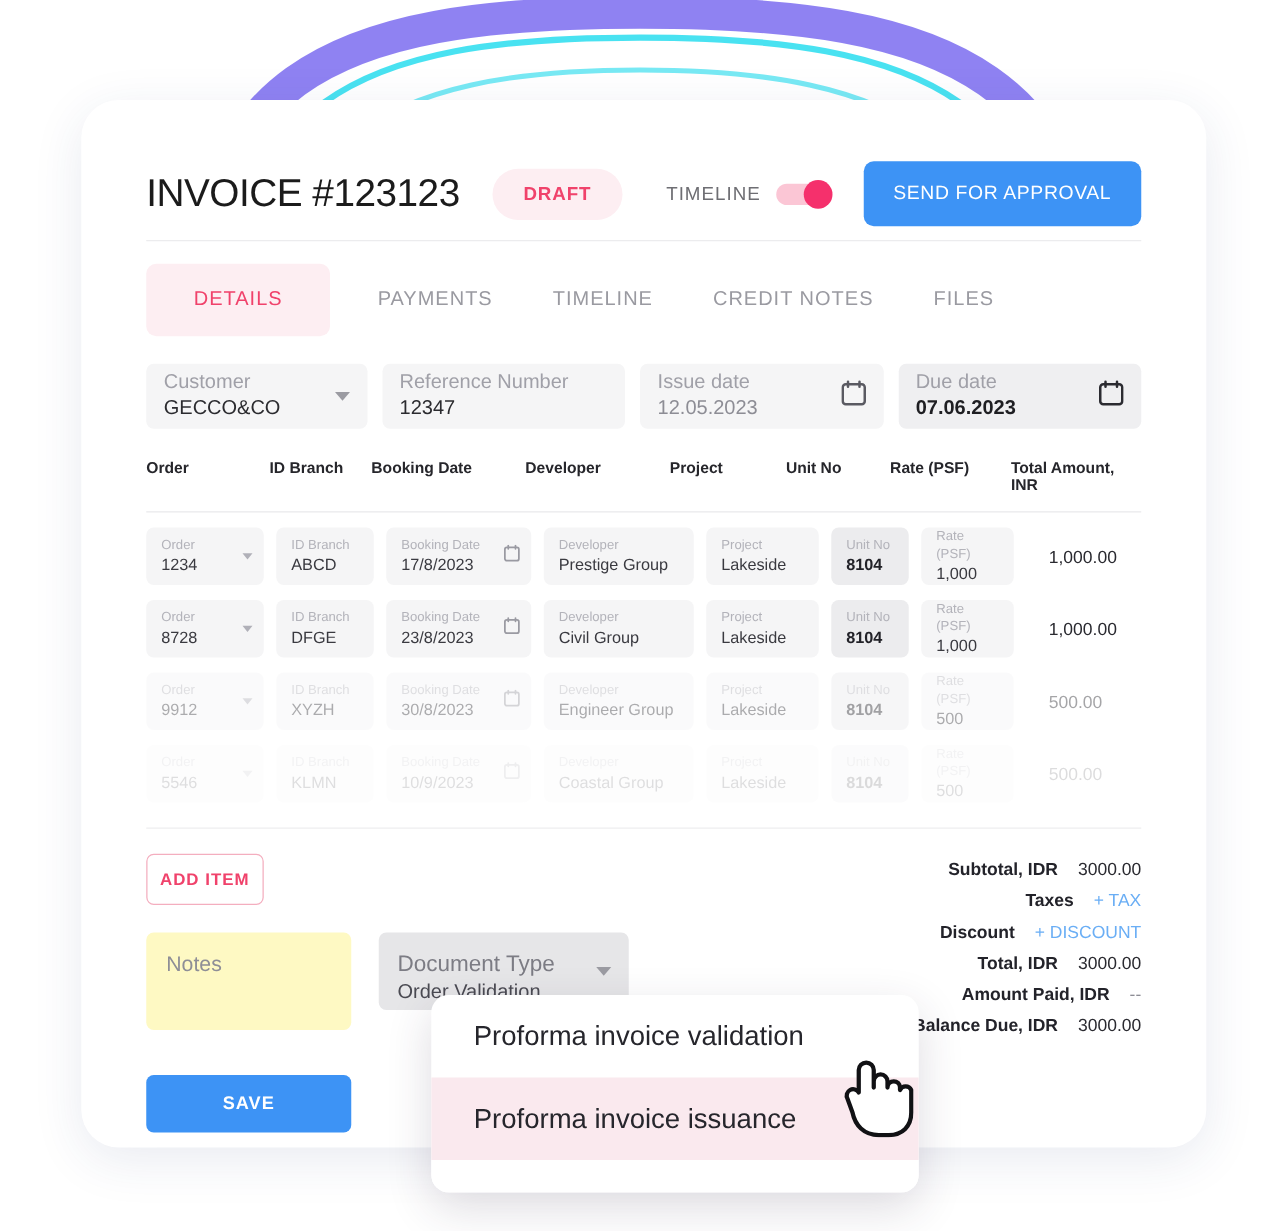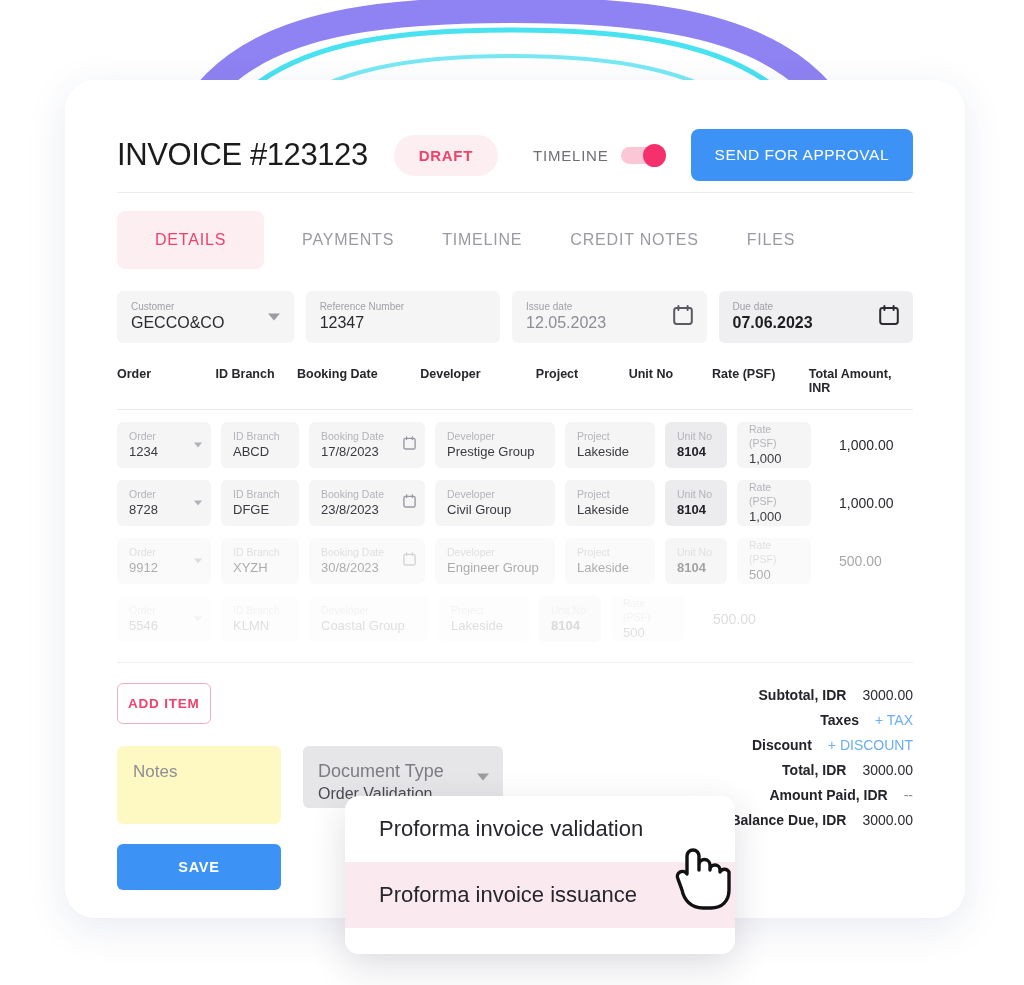"Customer" .field-label { font-size: 10px -> 16px }
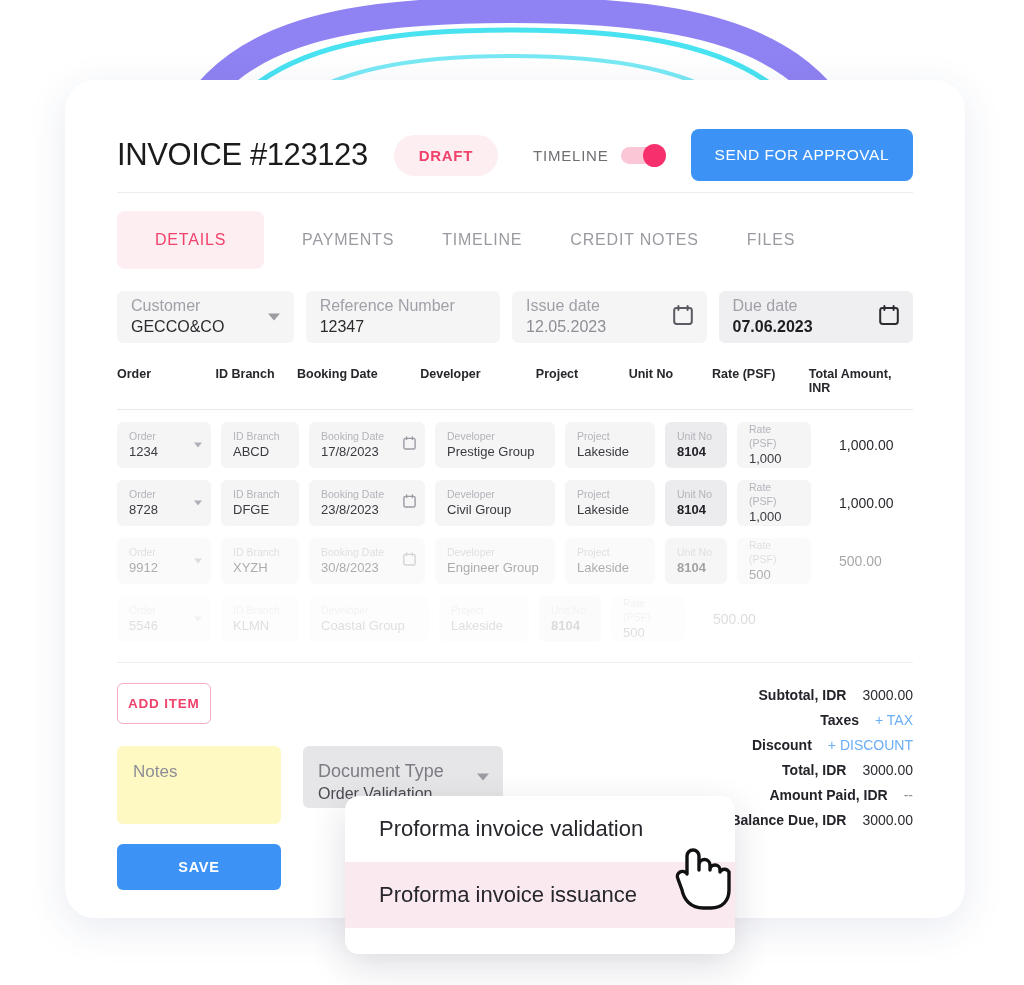"10/9/2023" div.cell { html: none -> <div> <span>Booking Date</span> <span>10/9/2023</span> <span> <svg> <rect></rect> <path></path> </svg> </span> </div> }
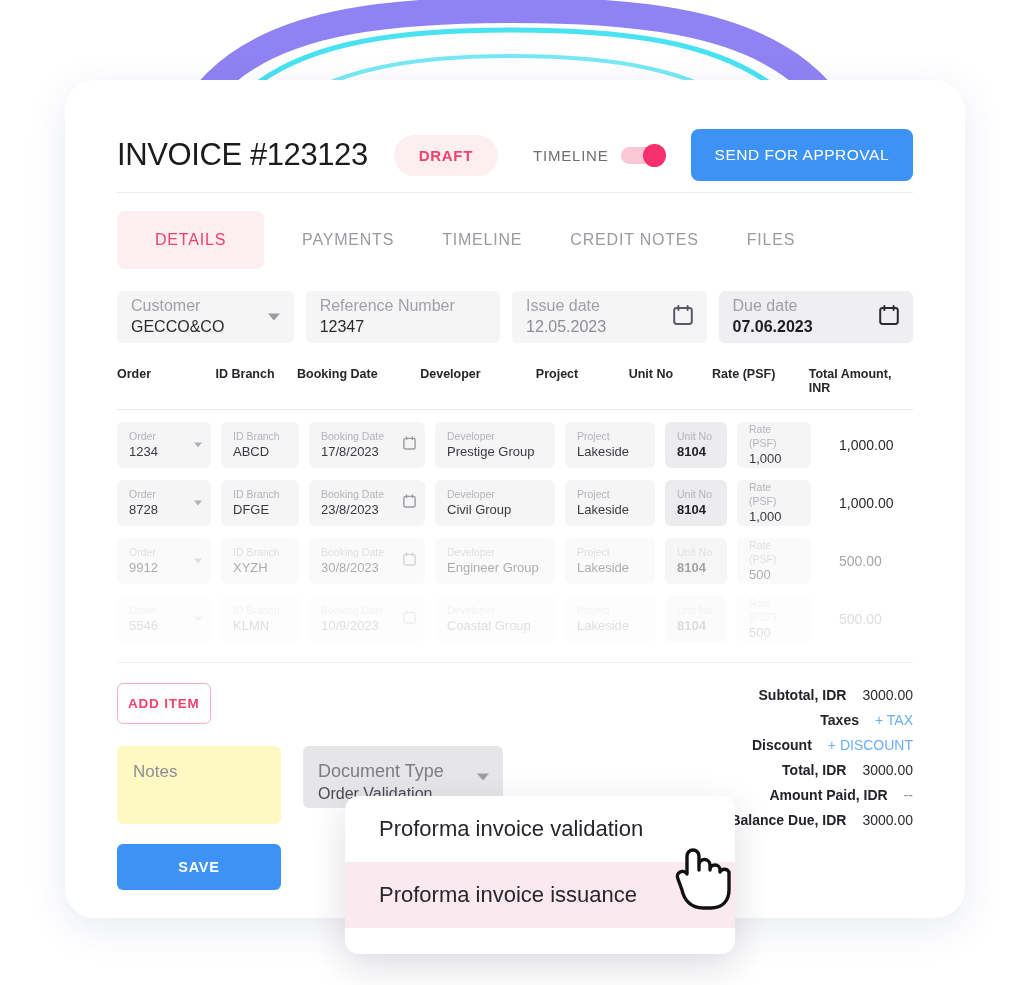"SAVE" .btn-save { margin-top: 20px -> 36px }
